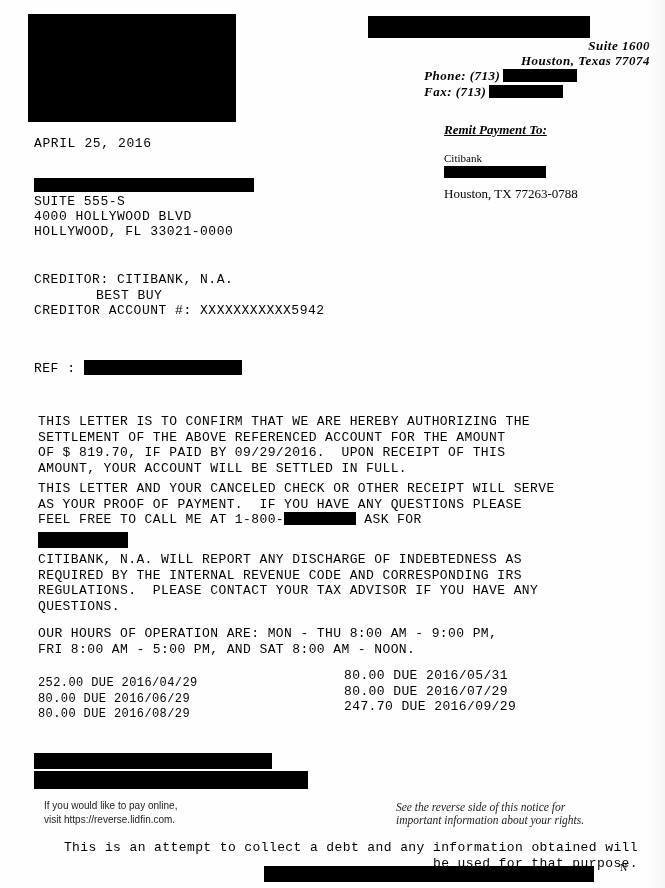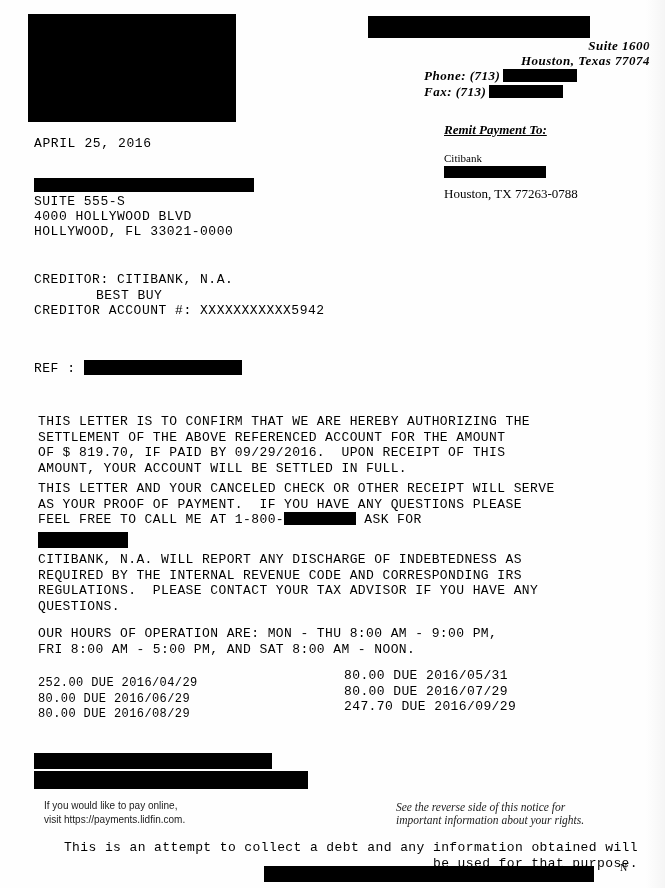"visit https://payments.lidfin.com." div { text: https://payments.lidfin.com -> https://reverse.lidfin.com }
